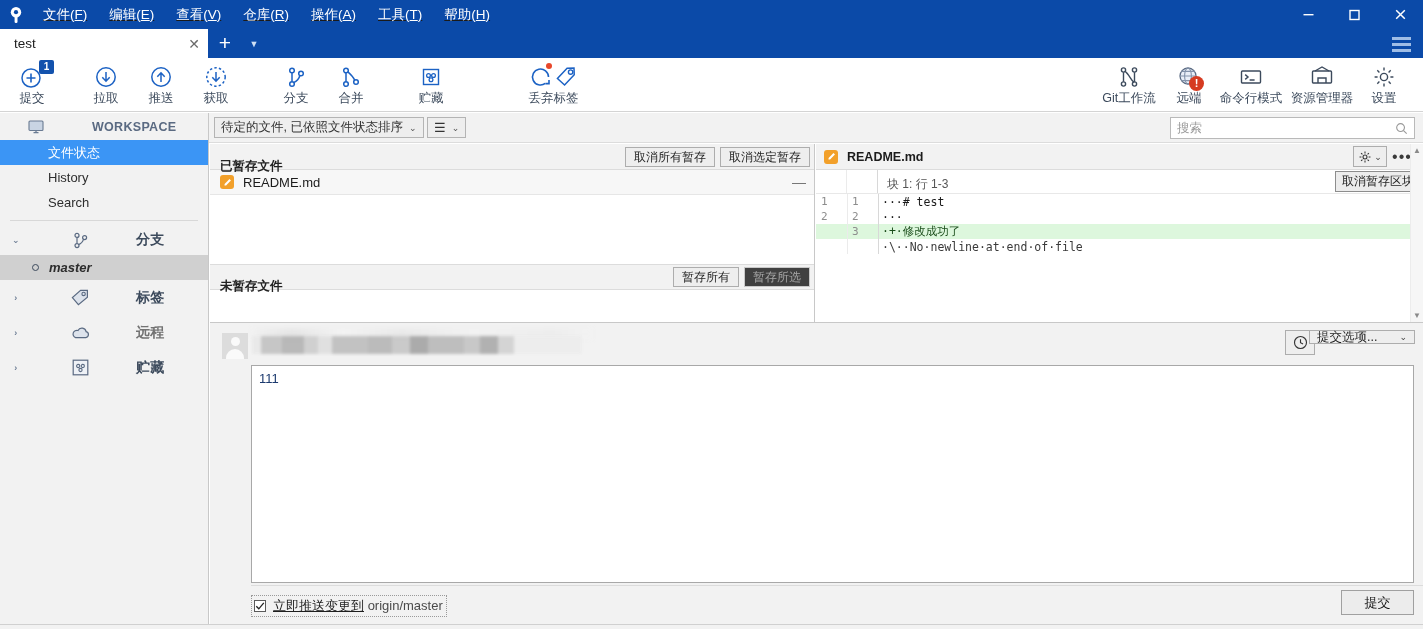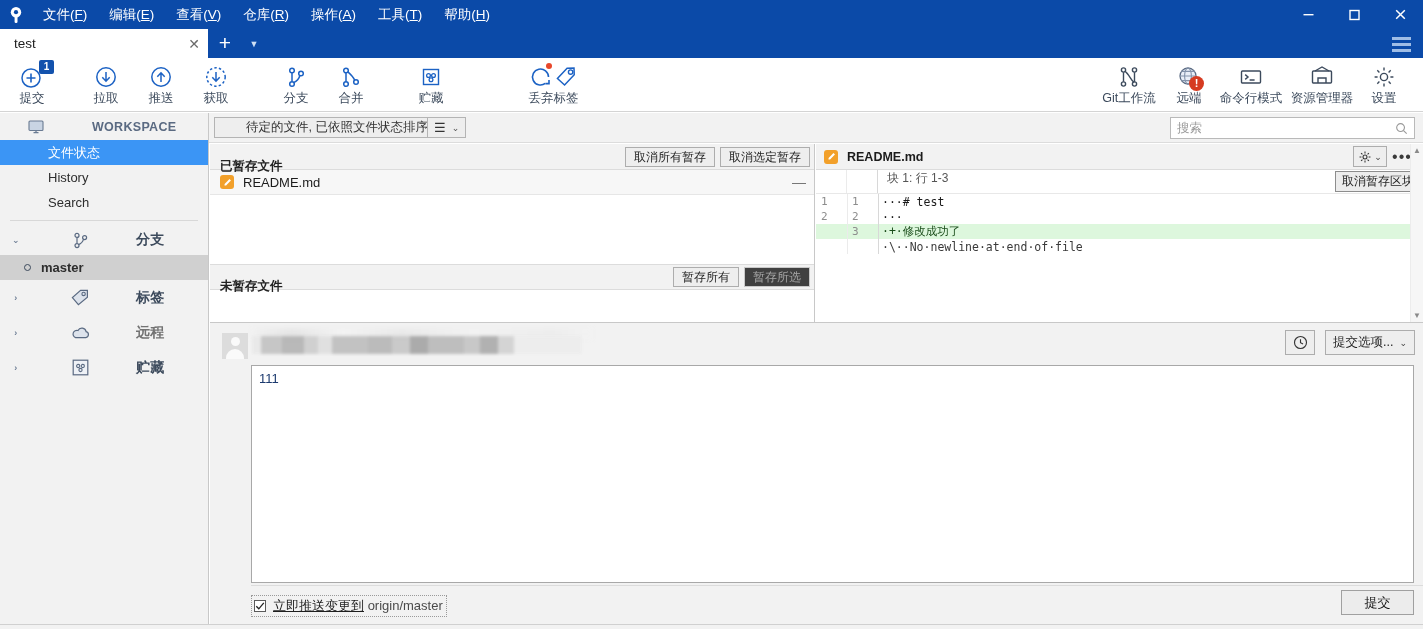"文件" .menubar { text-decoration: none -> underline }
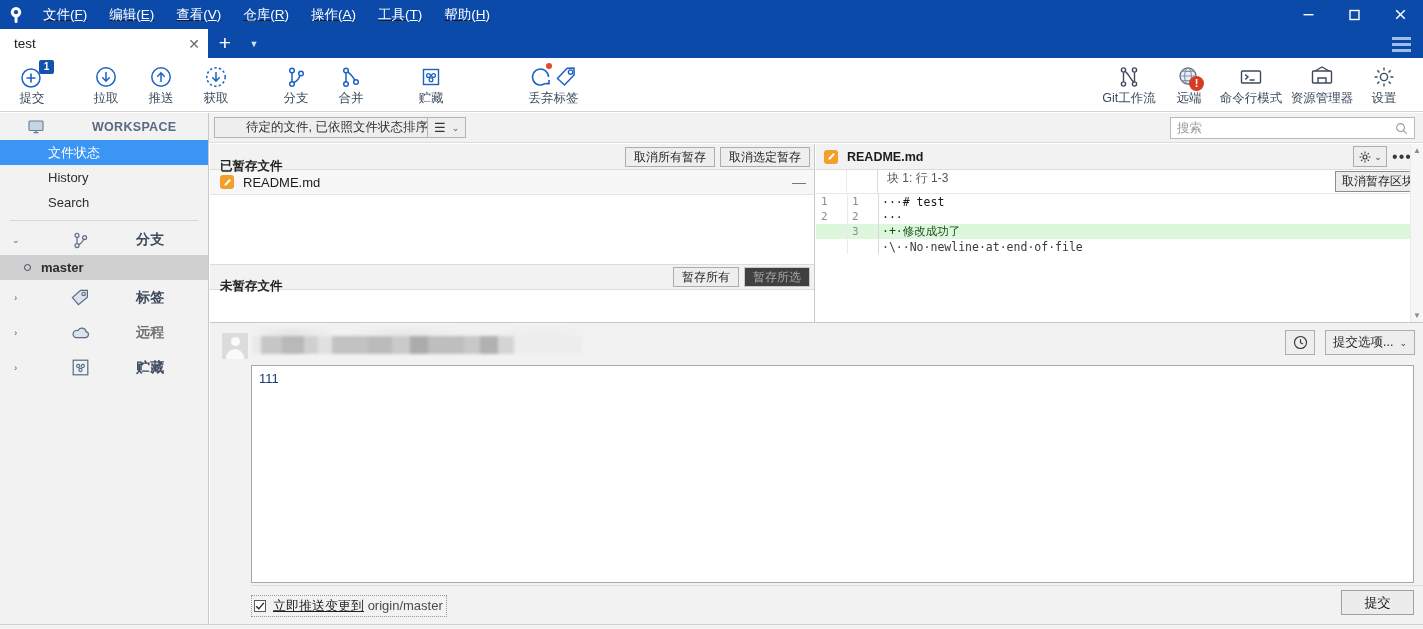"待定的文件, 已依照文件状态排序" div.combo { padding-left: 25px -> none }
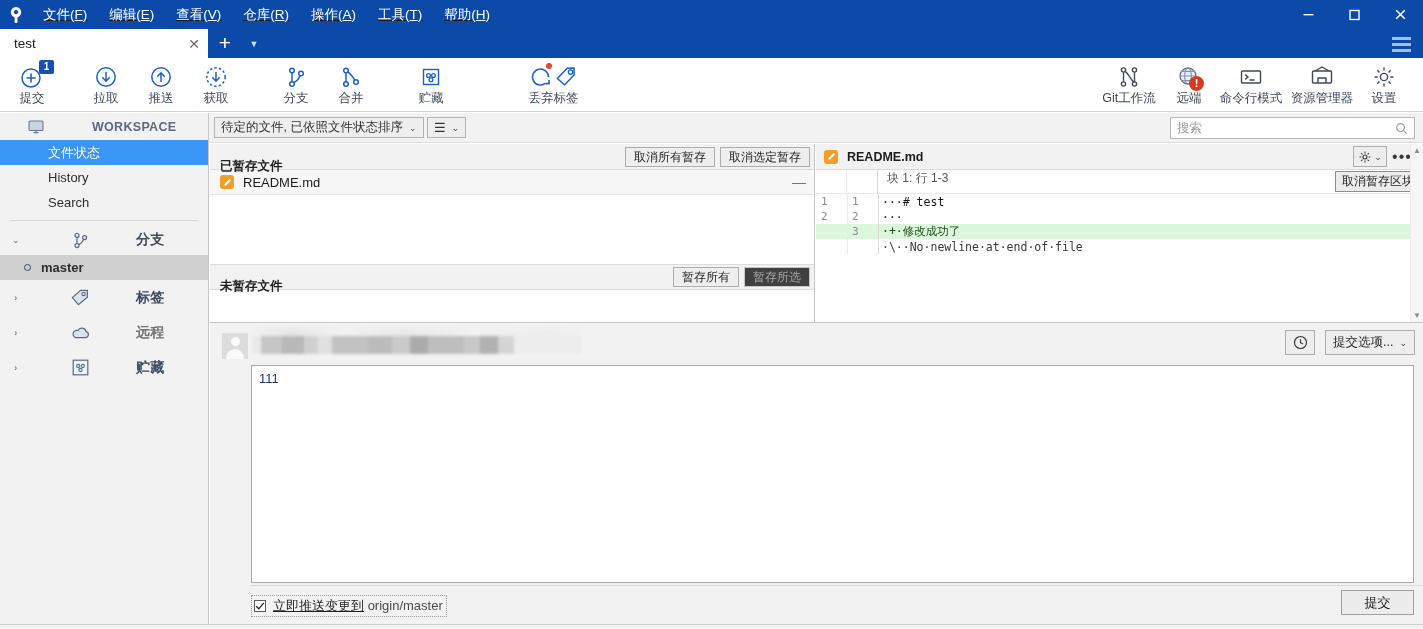"块 1: 行 1-3" .hunkbar { align-items: flex-start -> flex-end }
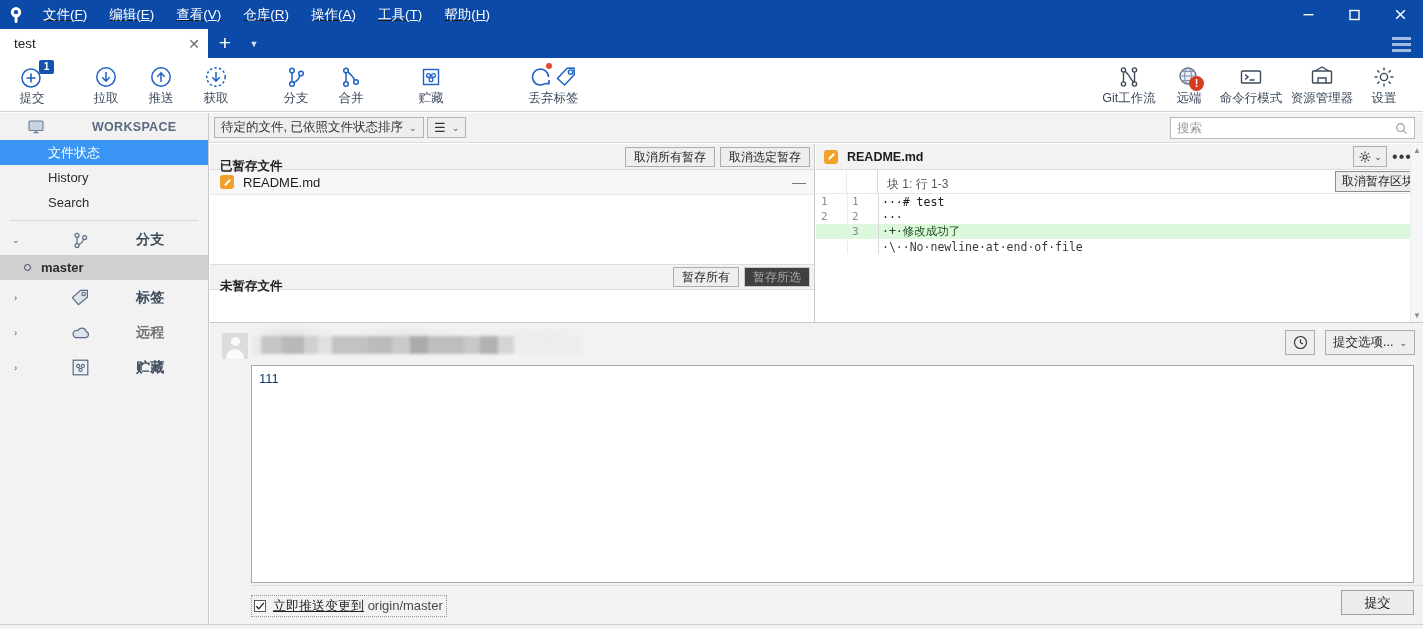"master" .sb-item.branch { font-style: none -> italic; padding-left: 24px -> 32px }
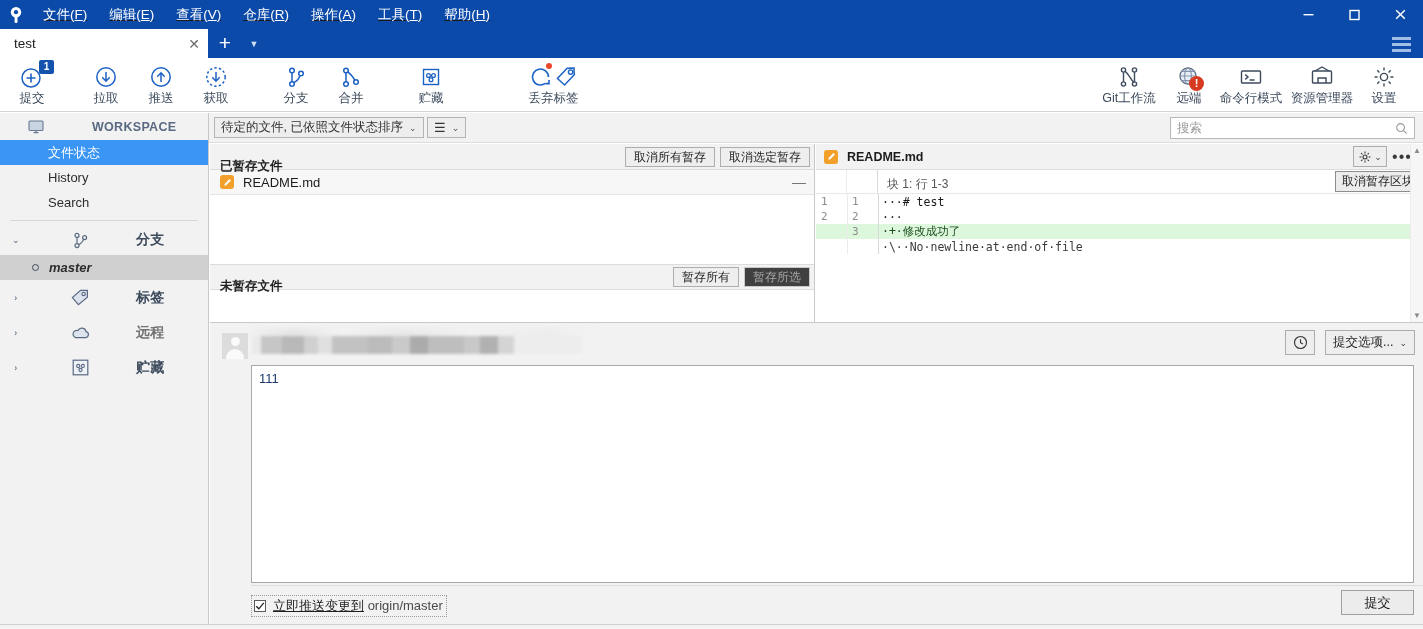"提交选项..." .opts-btn { gap: 6px -> 22px; height: 25px -> 14px }
